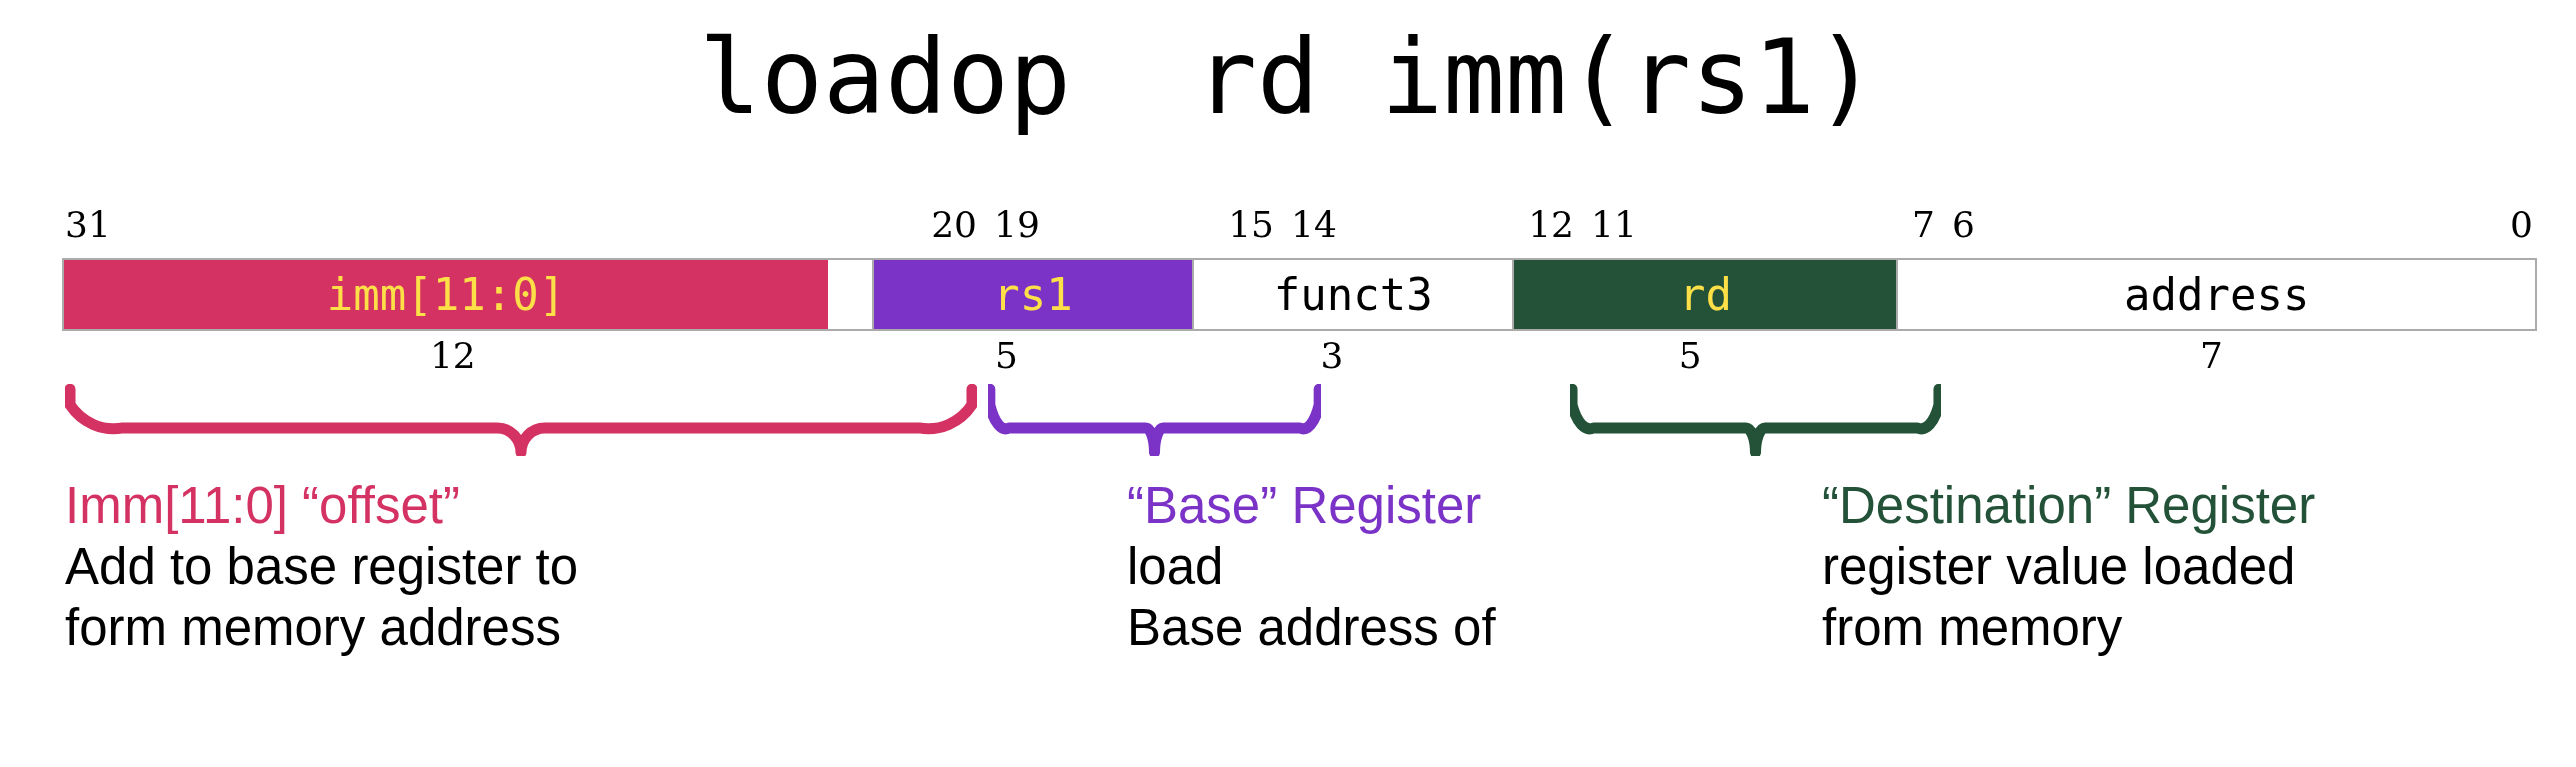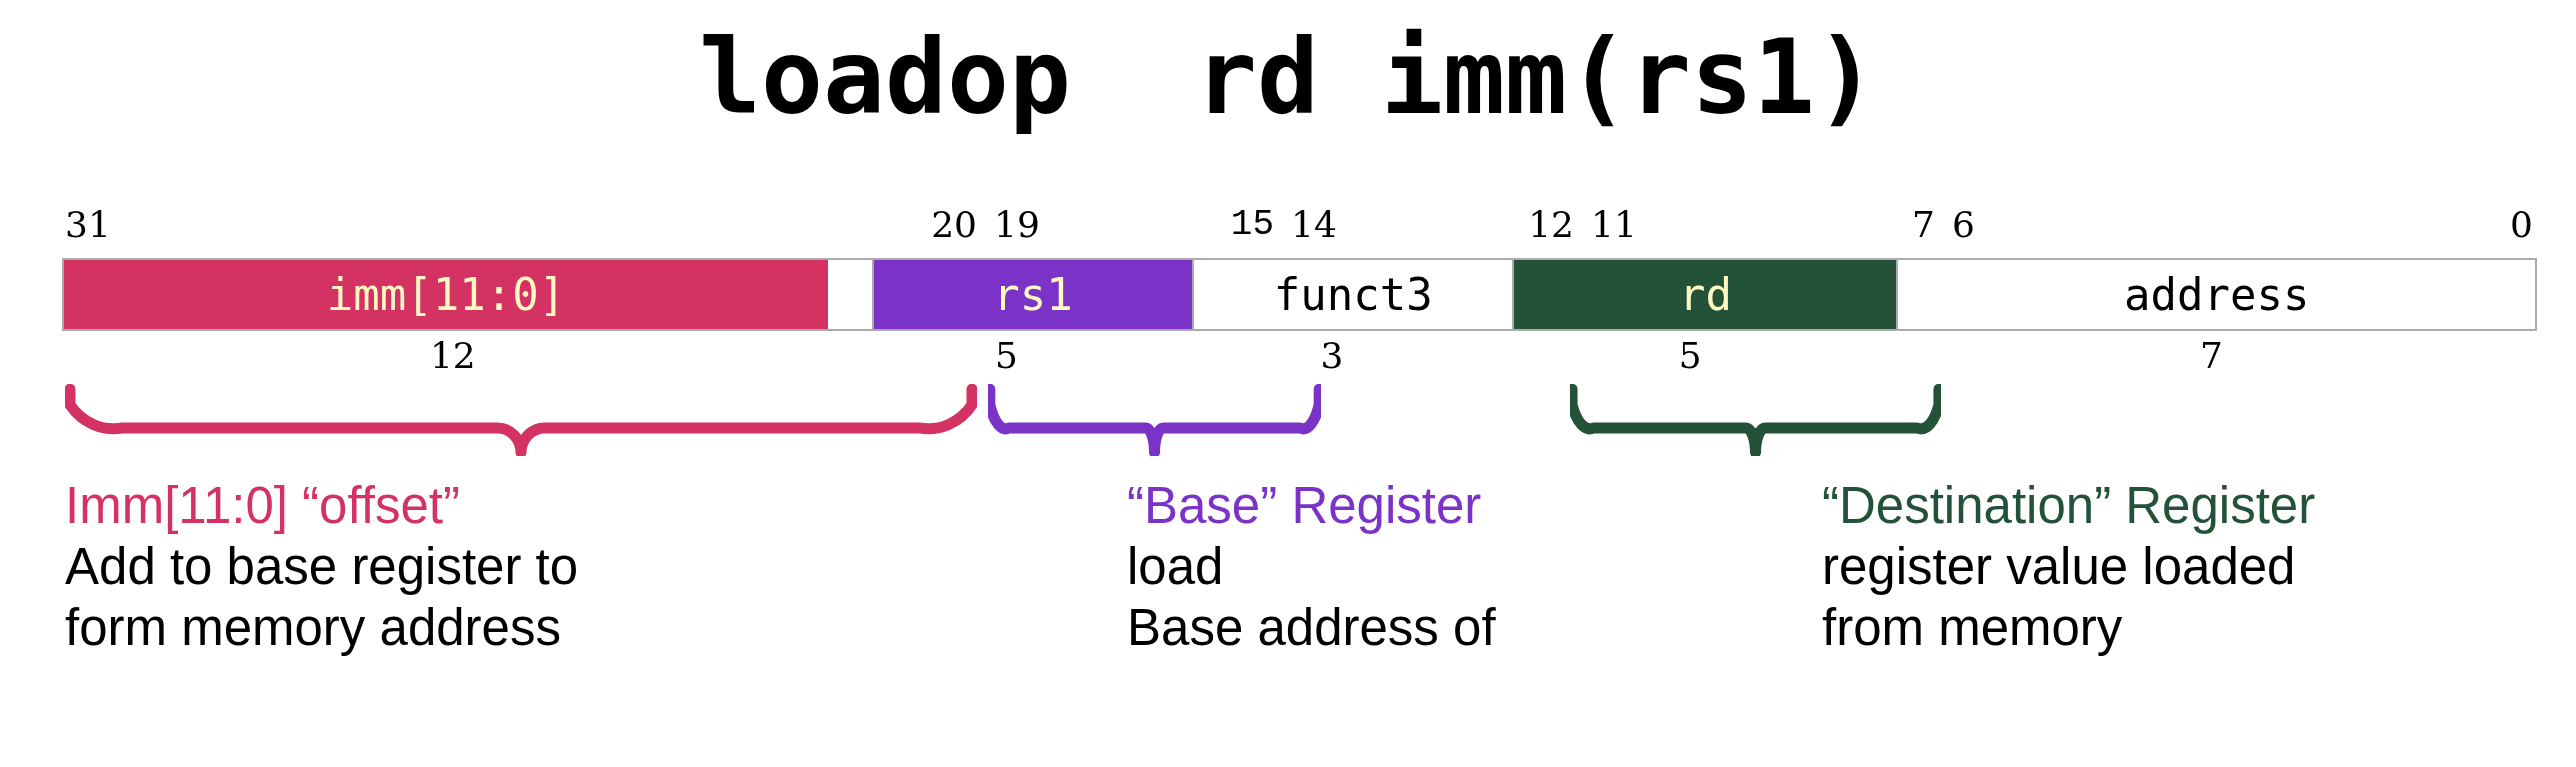"loadop rd imm(rs1)" .title { font-weight: bold -> none }
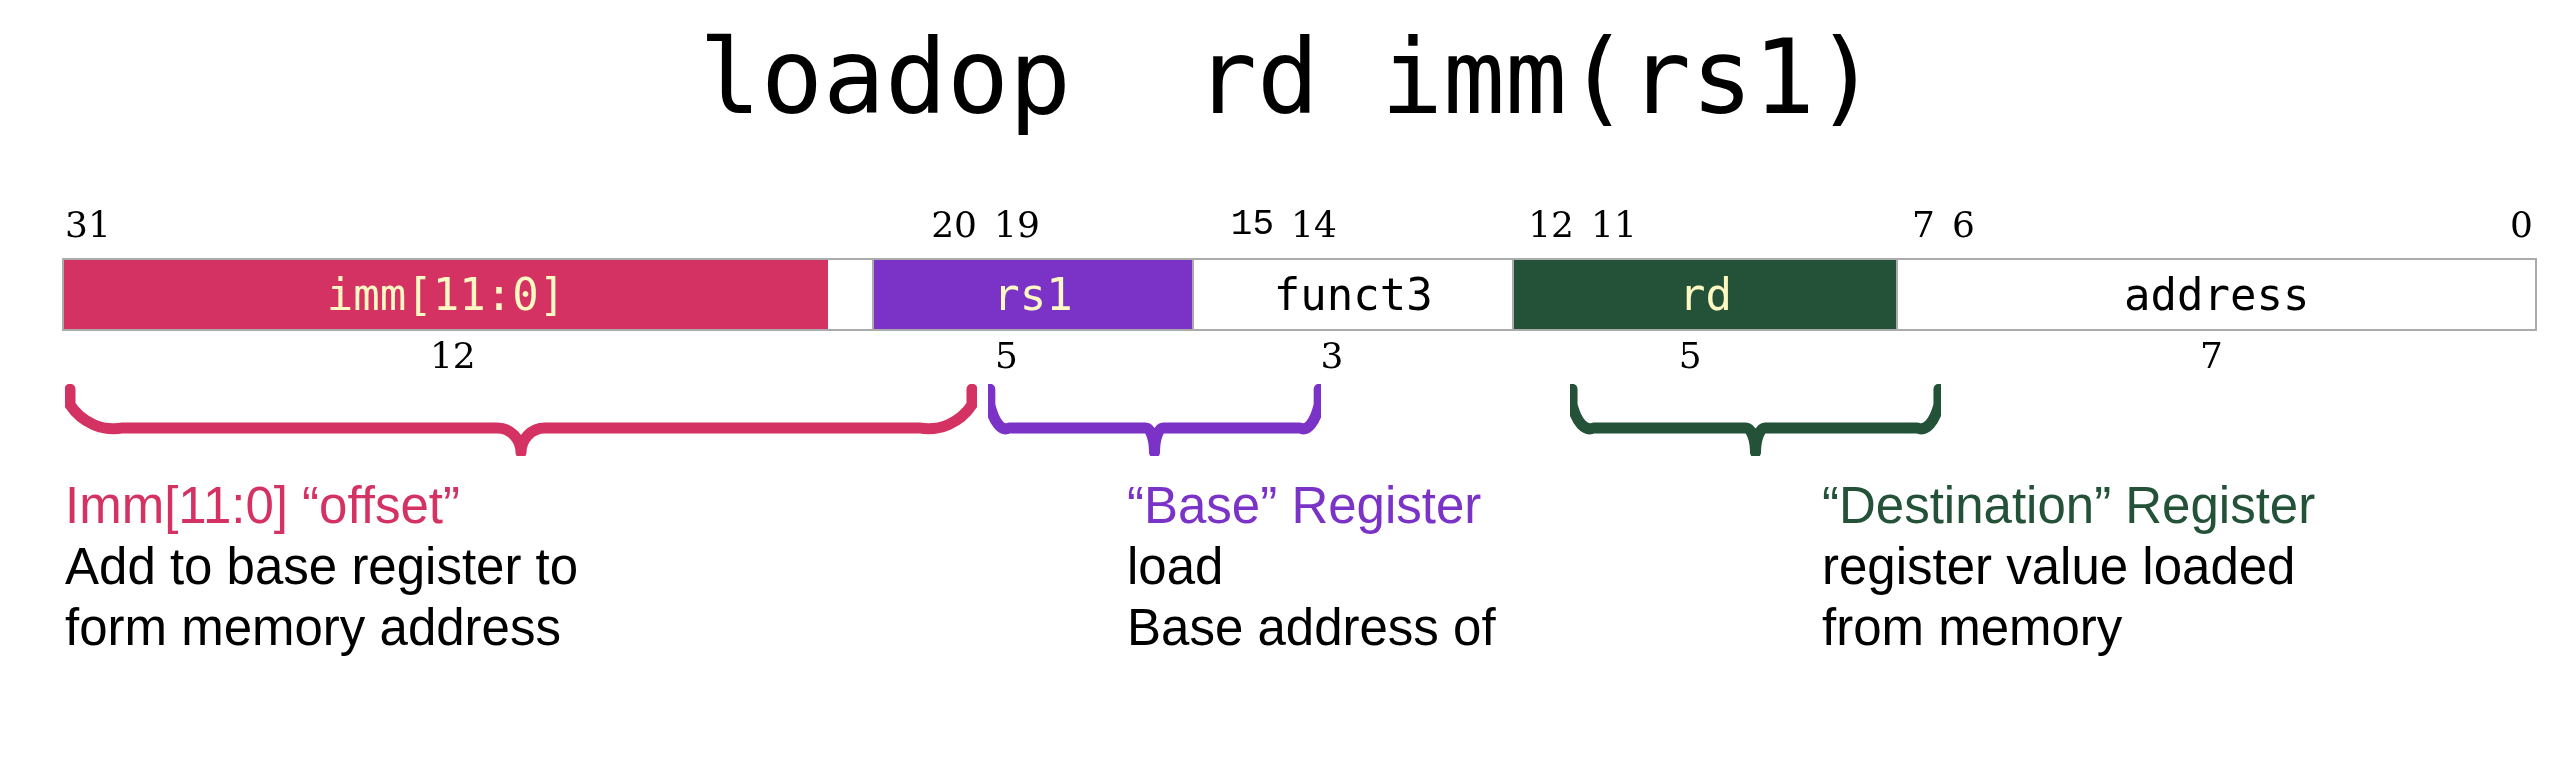"15" div.bitnum { font-family: Liberation Mono, monospace -> none }
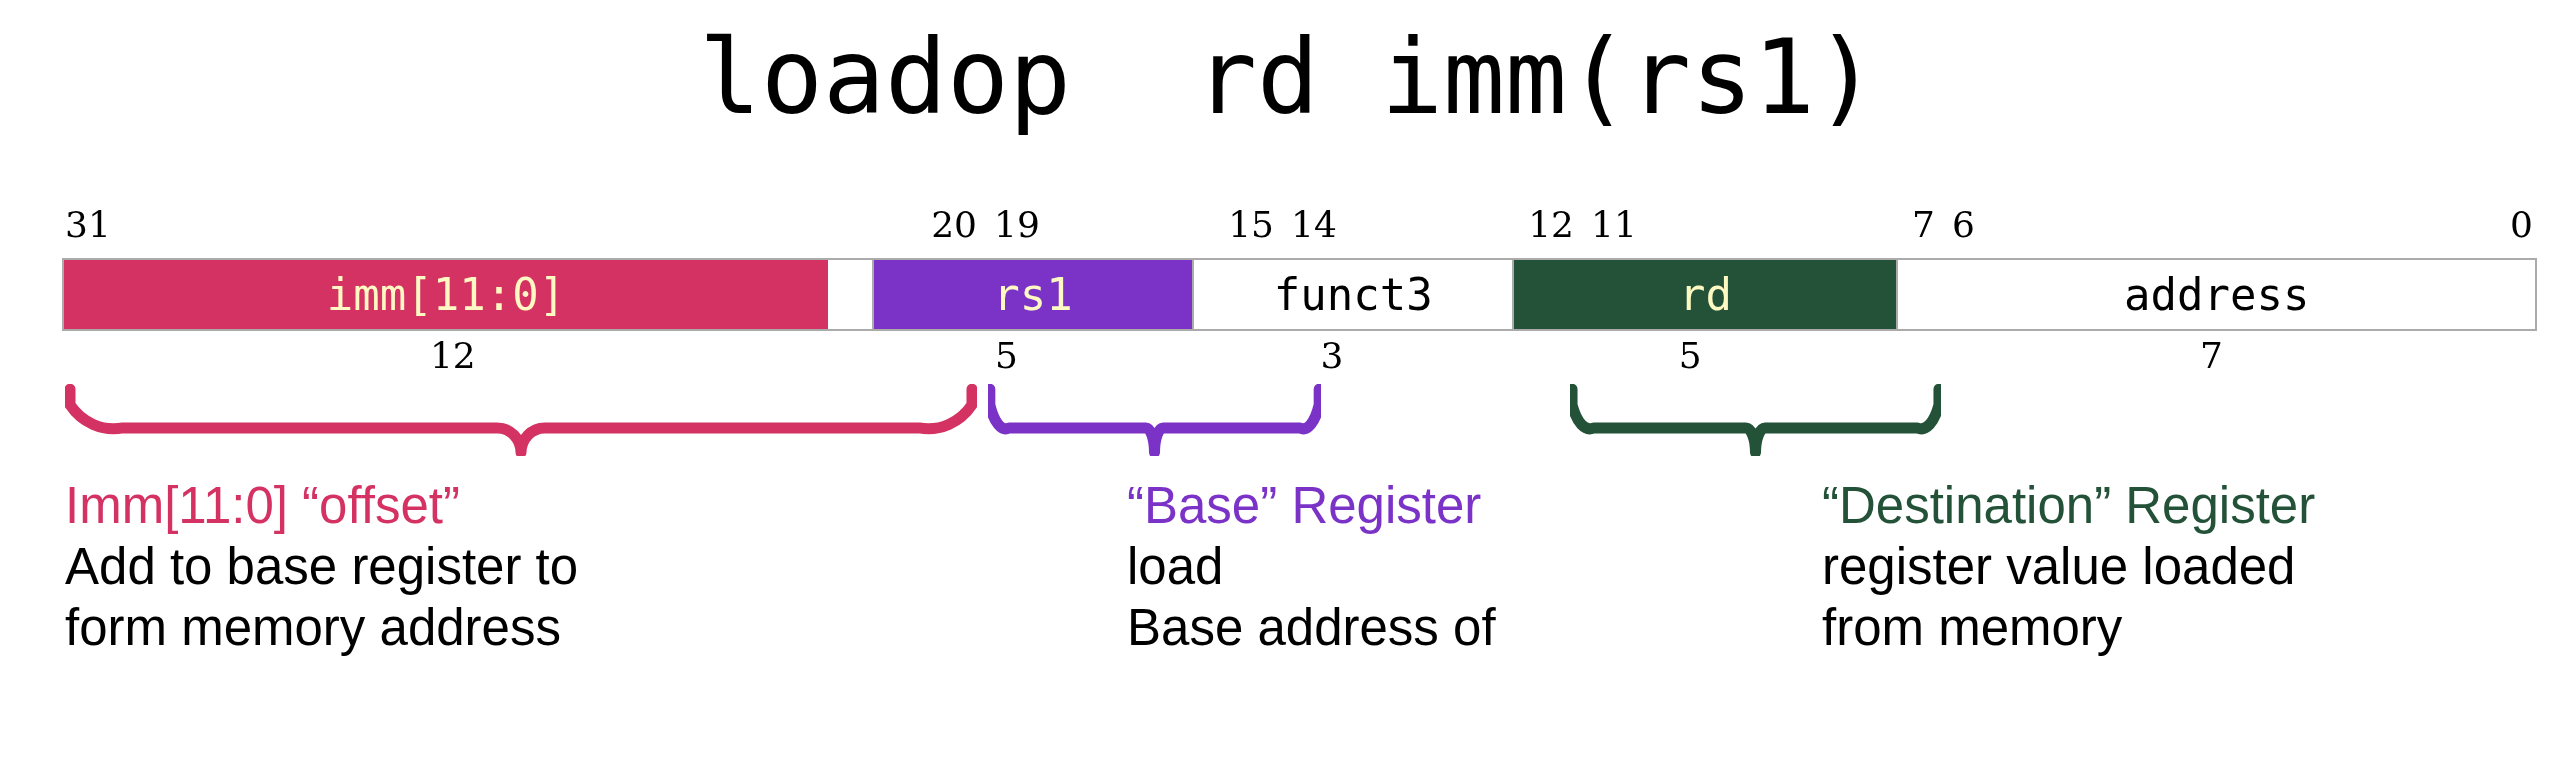"imm[11:0]" .field.filled { color: #fef9c3 -> #fde047 }
